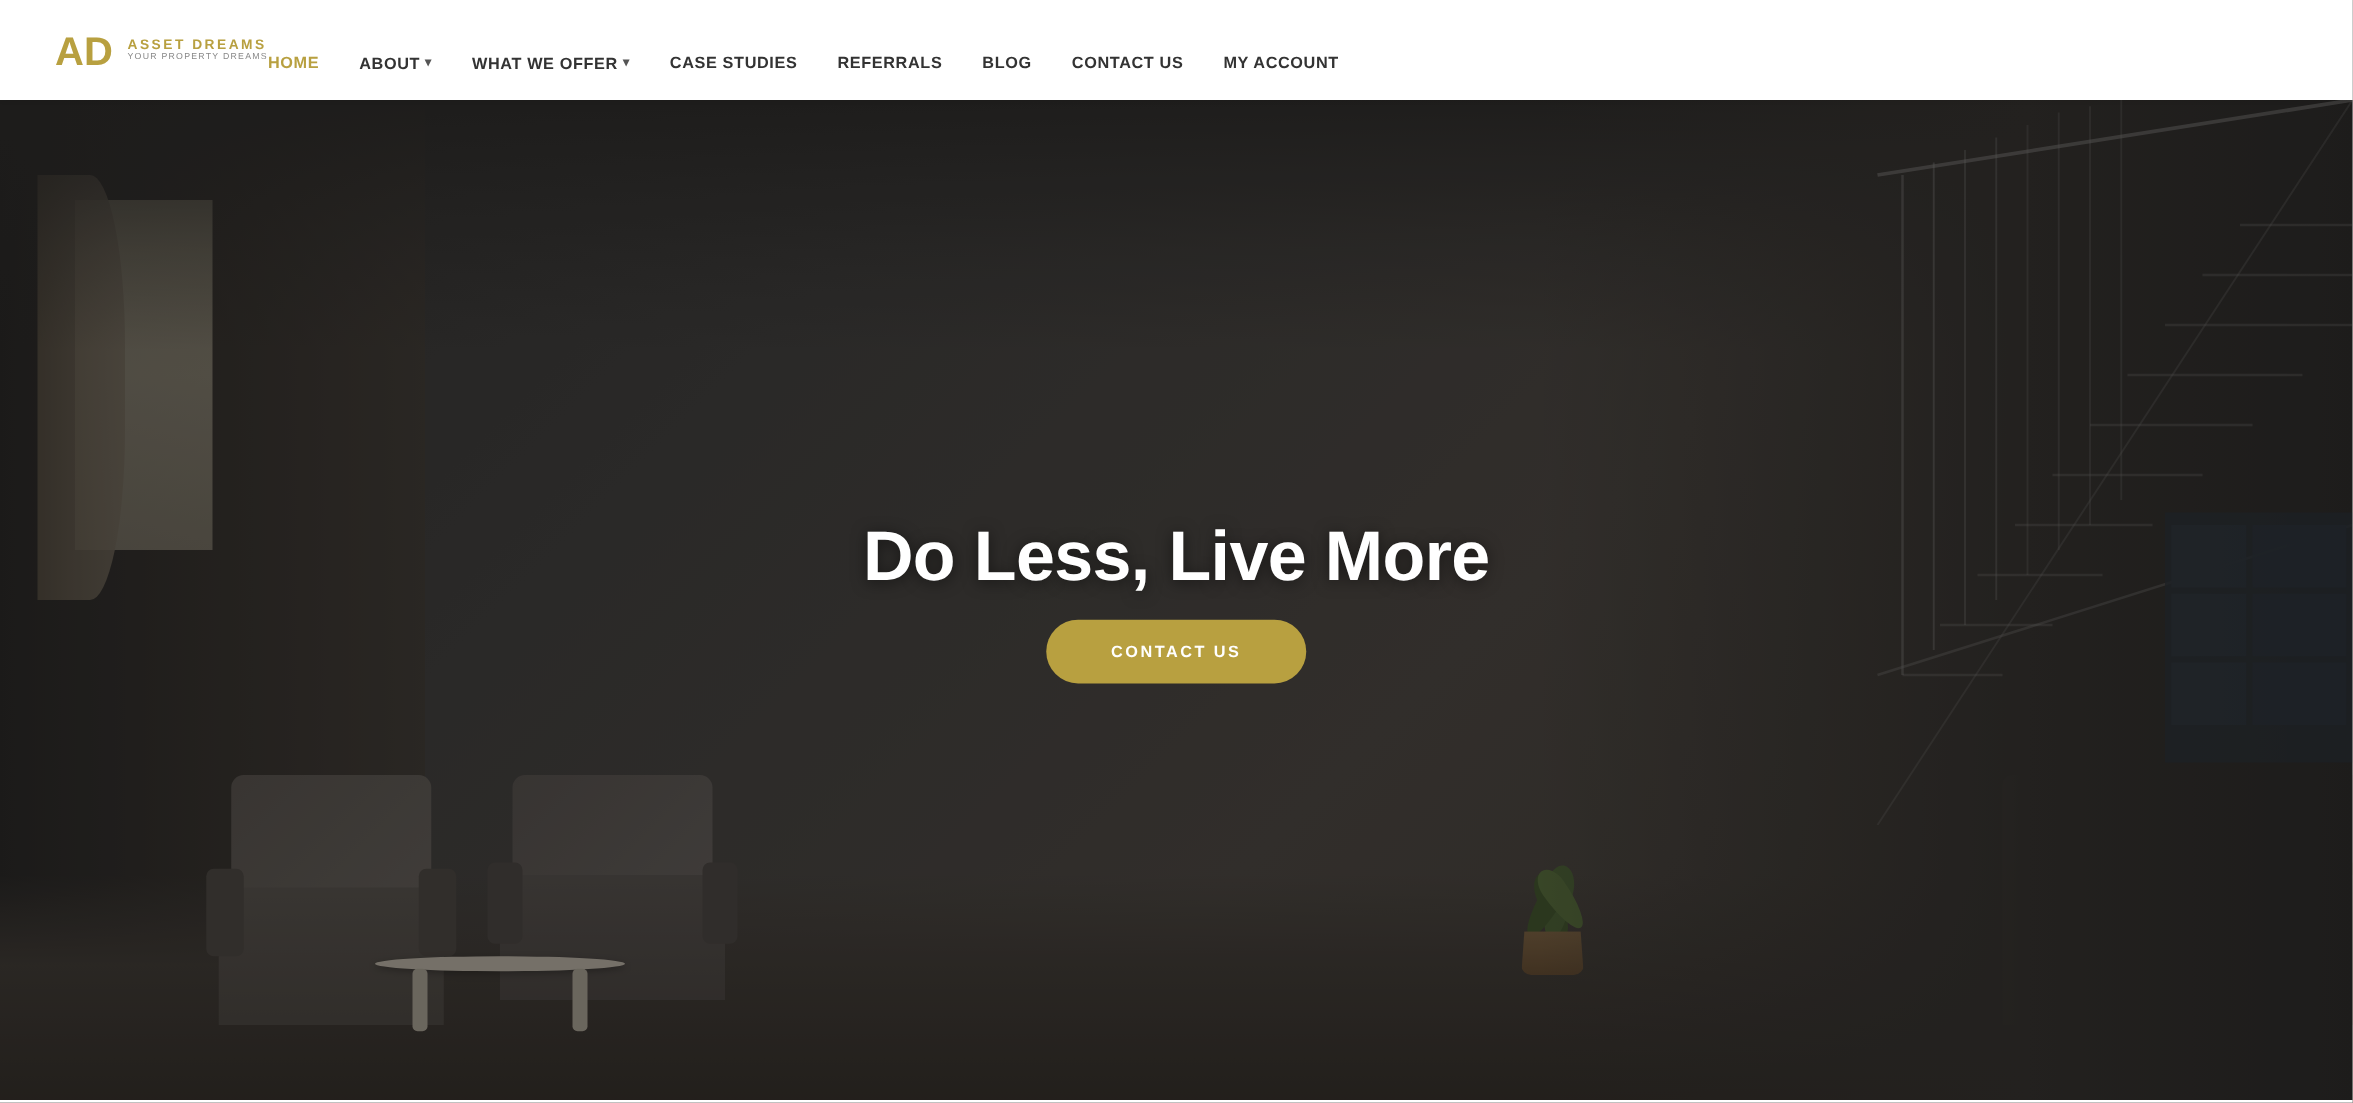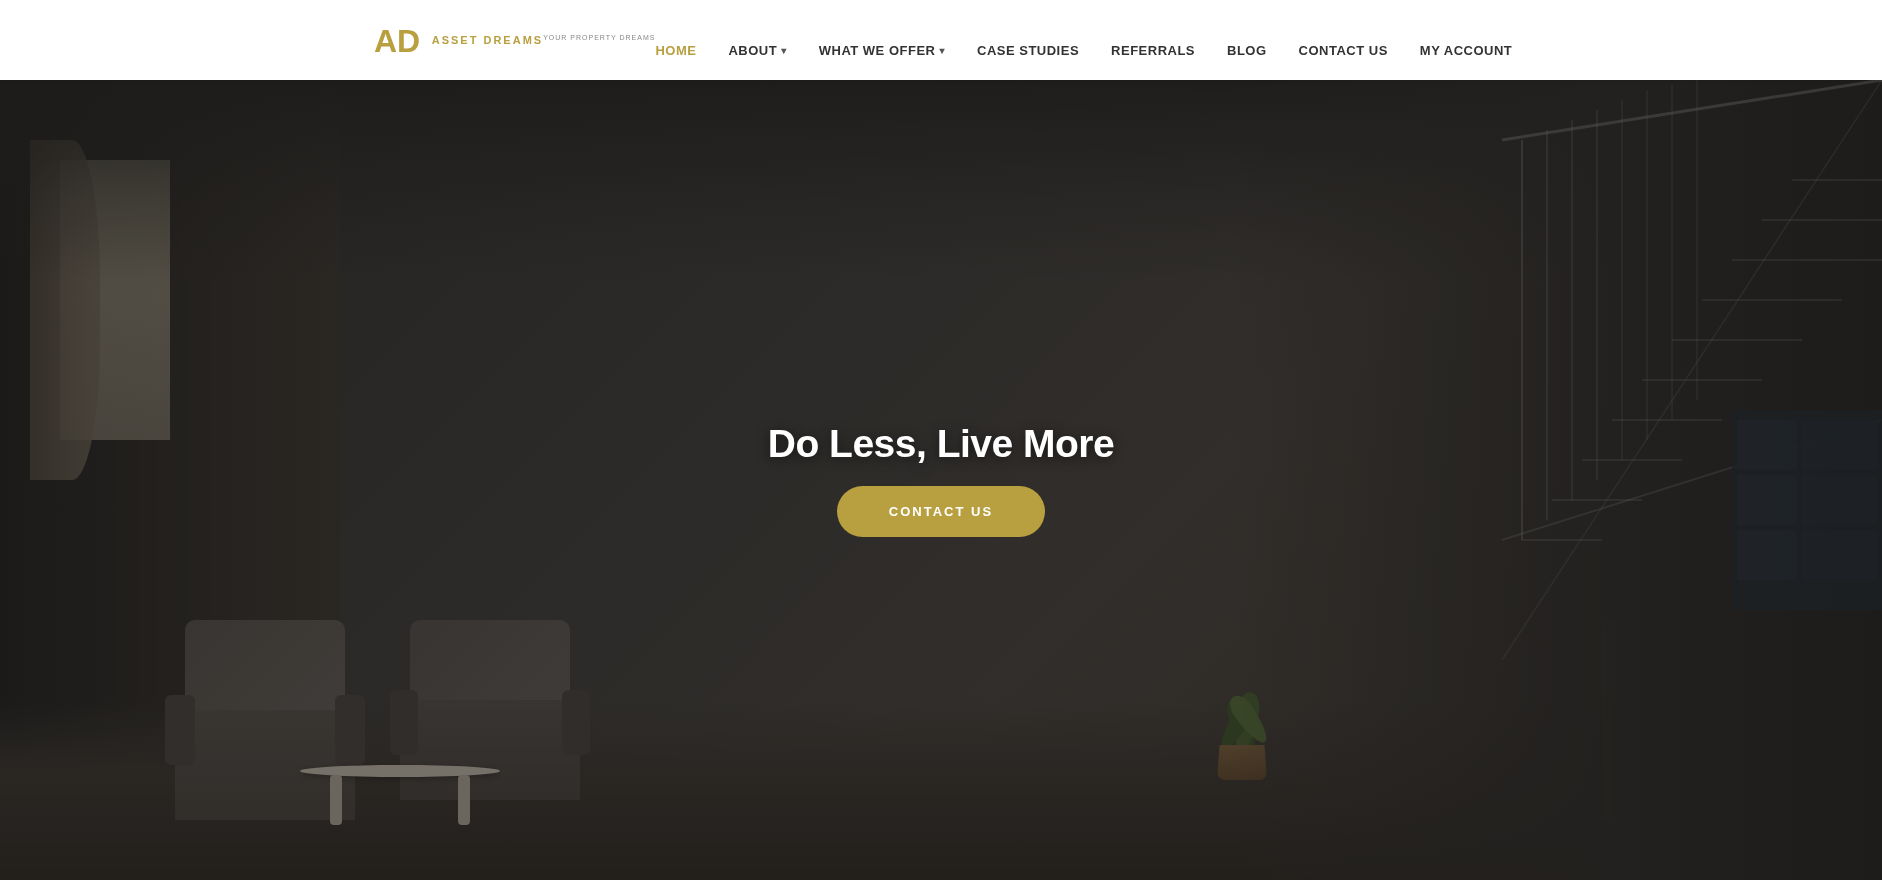"AD" .navbar { justify-content: center -> flex-start }
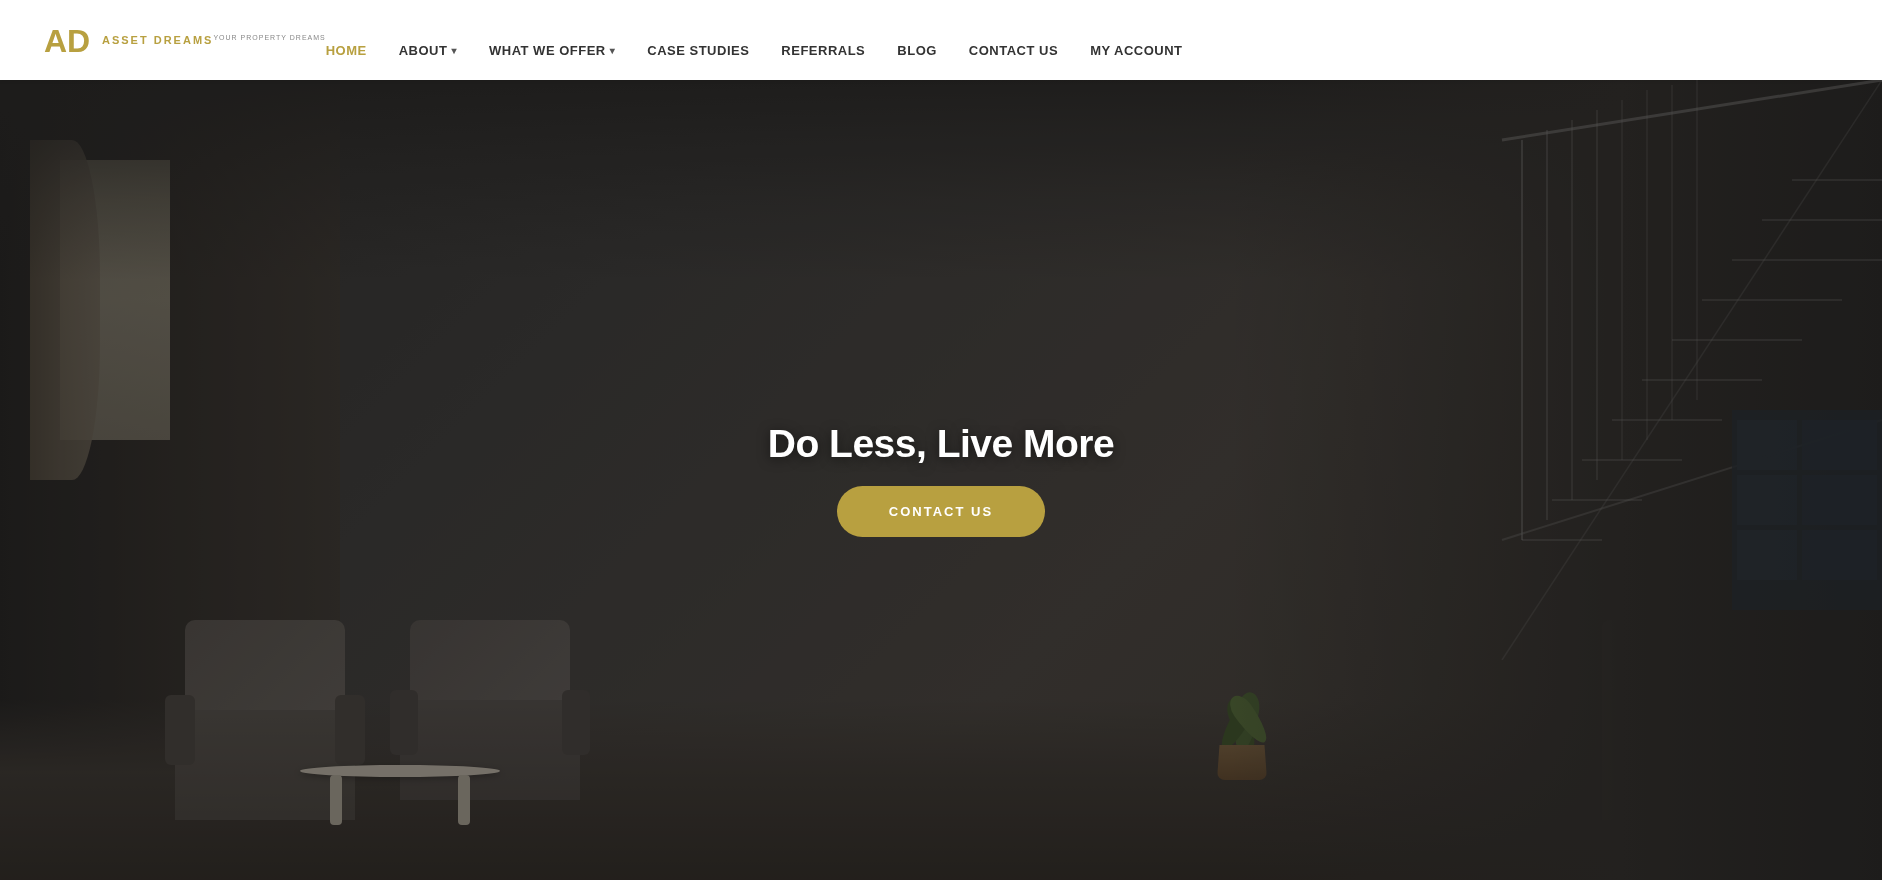"ASSET DREAMS" .logo-text { flex-direction: row -> column }
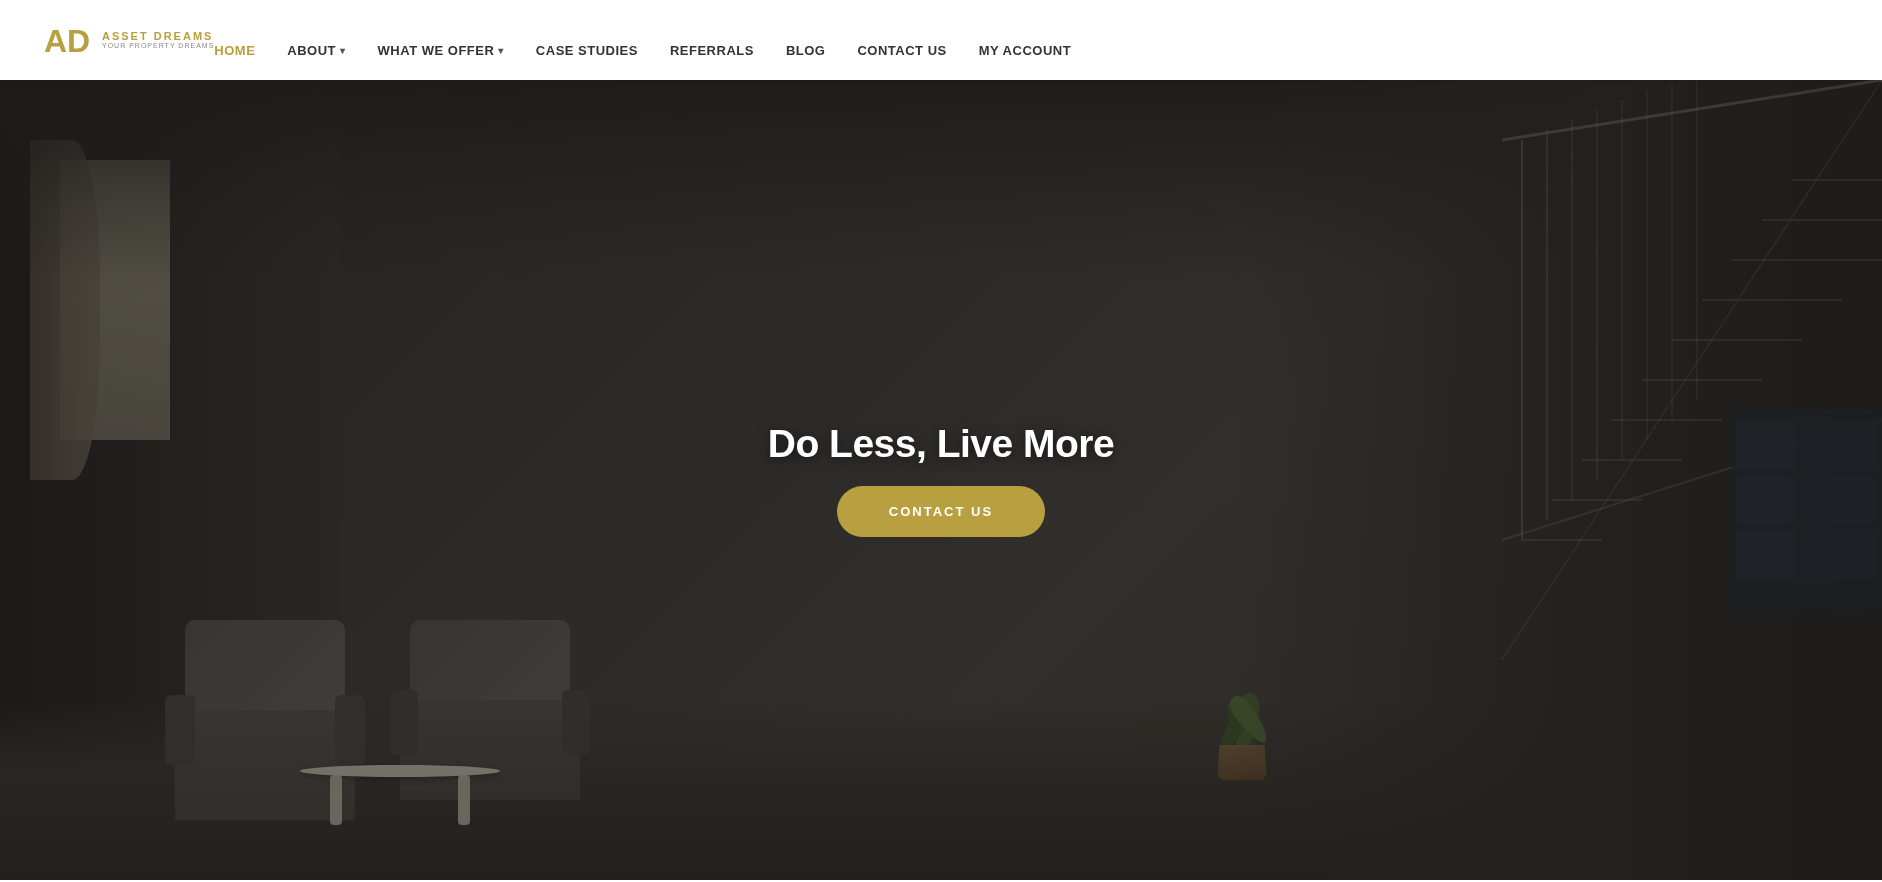"Do Less, Live More" .hero-headline { font-size: 39px -> 56px }
